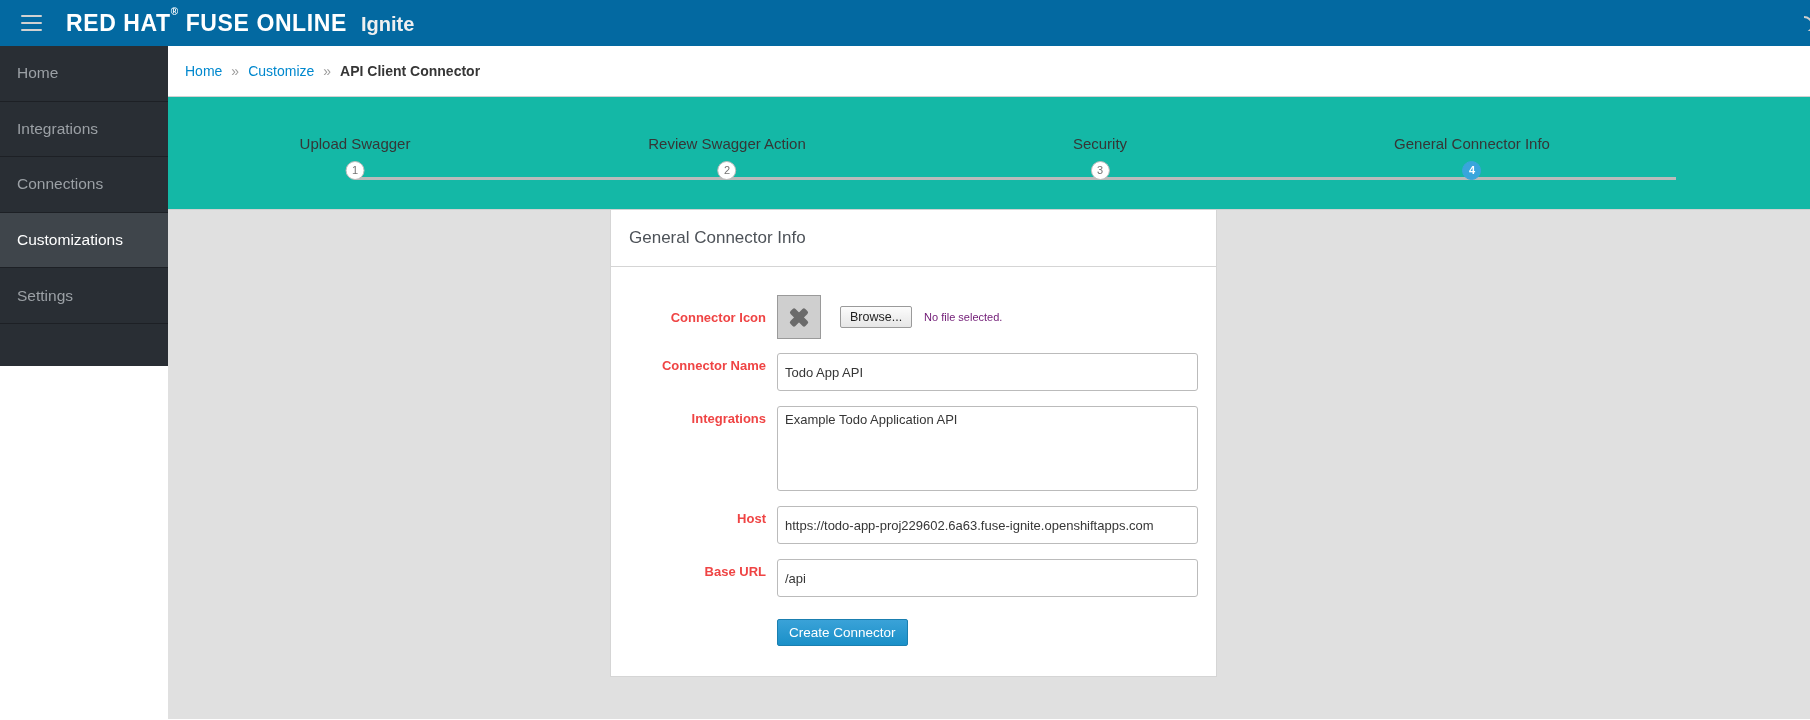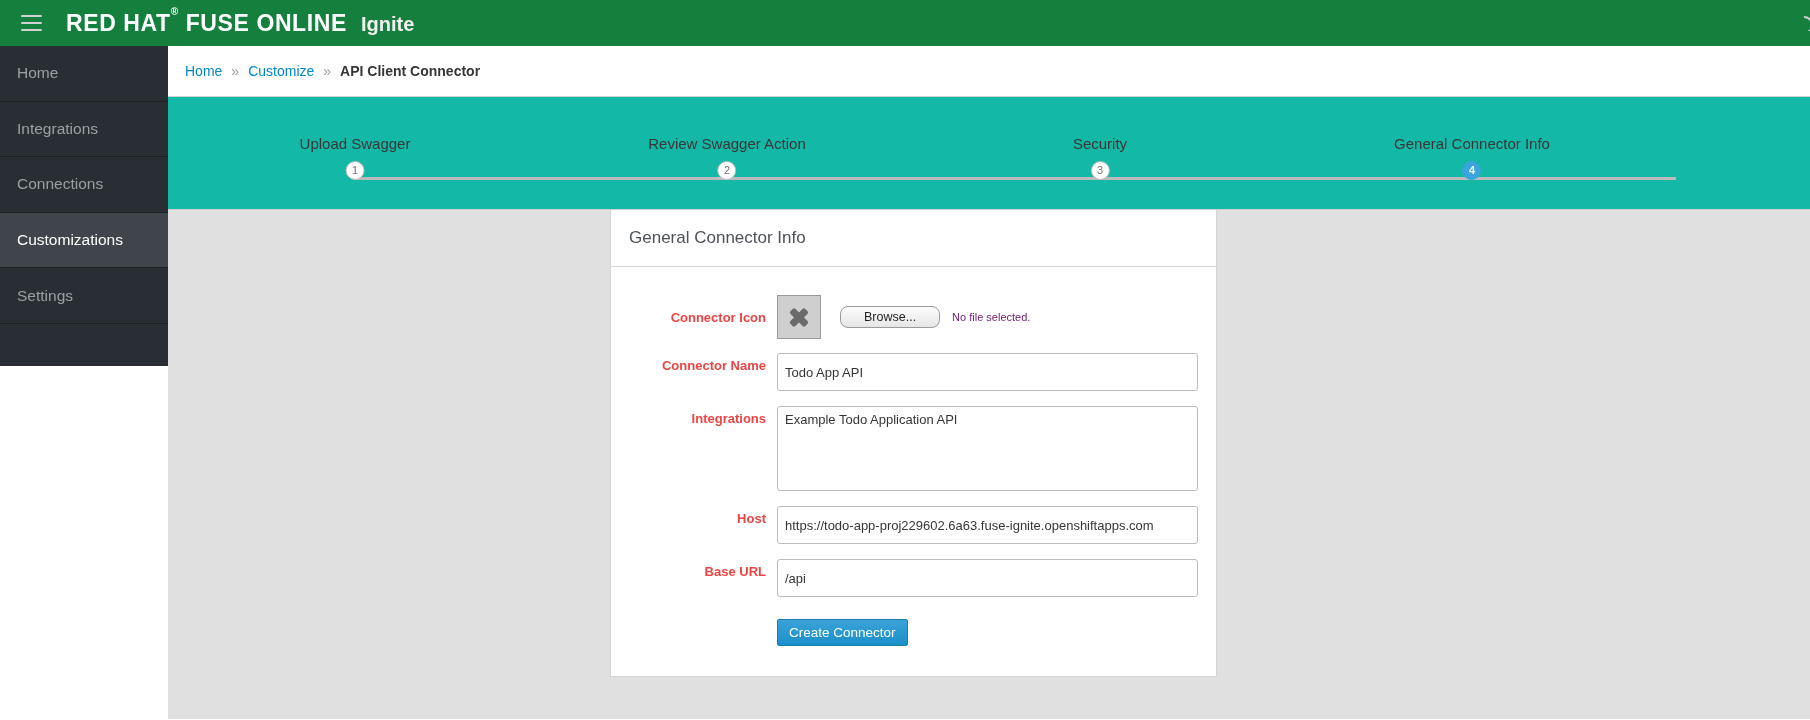"RED HAT® FUSE ONLINE" .navbar { background: #15803d -> #0369a1 }
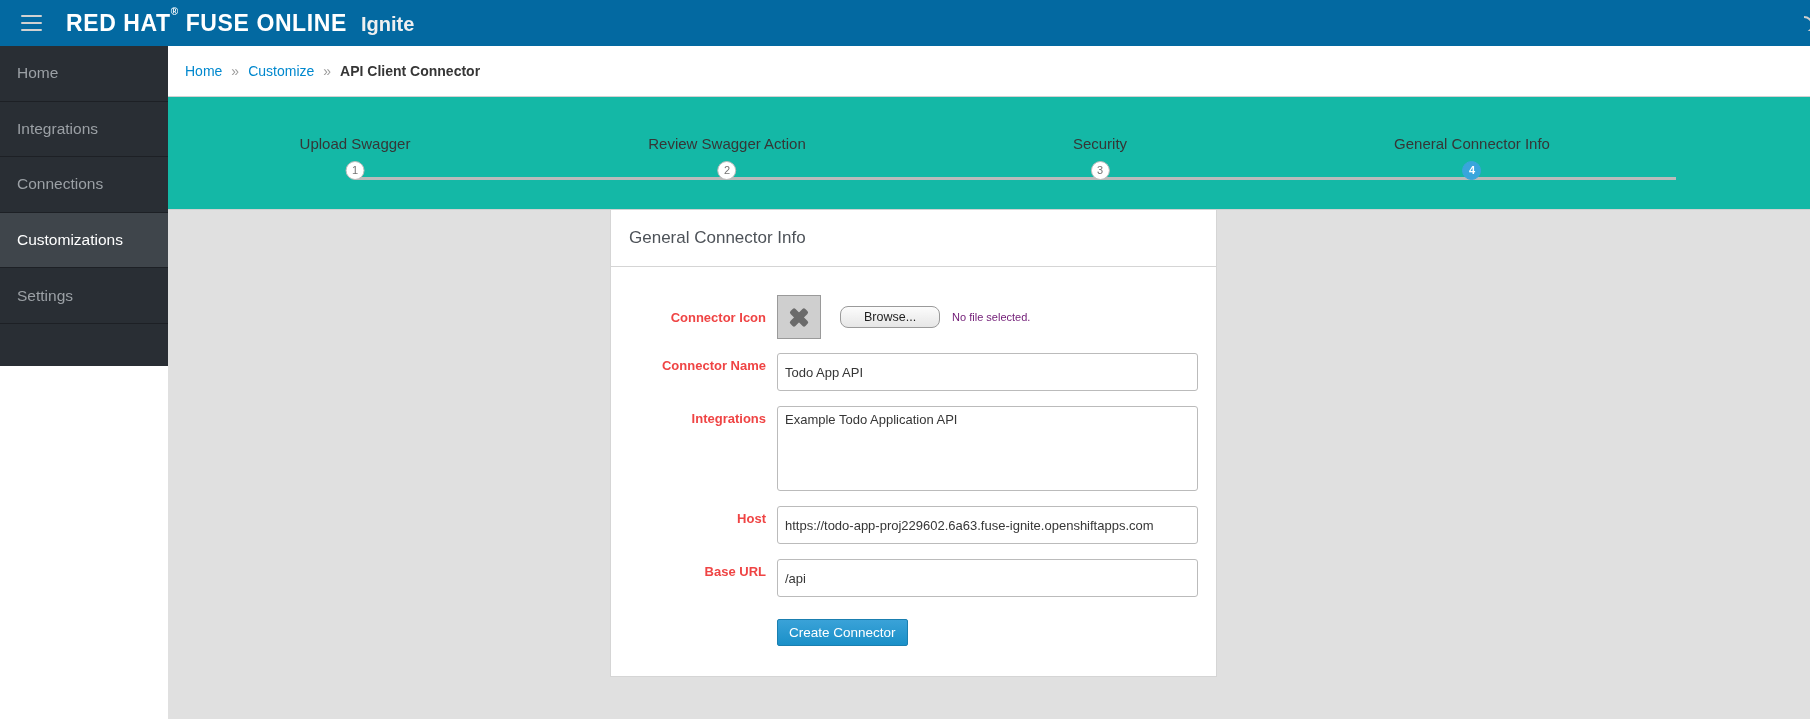"Browse..." .browse-btn { border-radius: 8px -> 2px; padding: 3px 23px -> 3px 9px }
